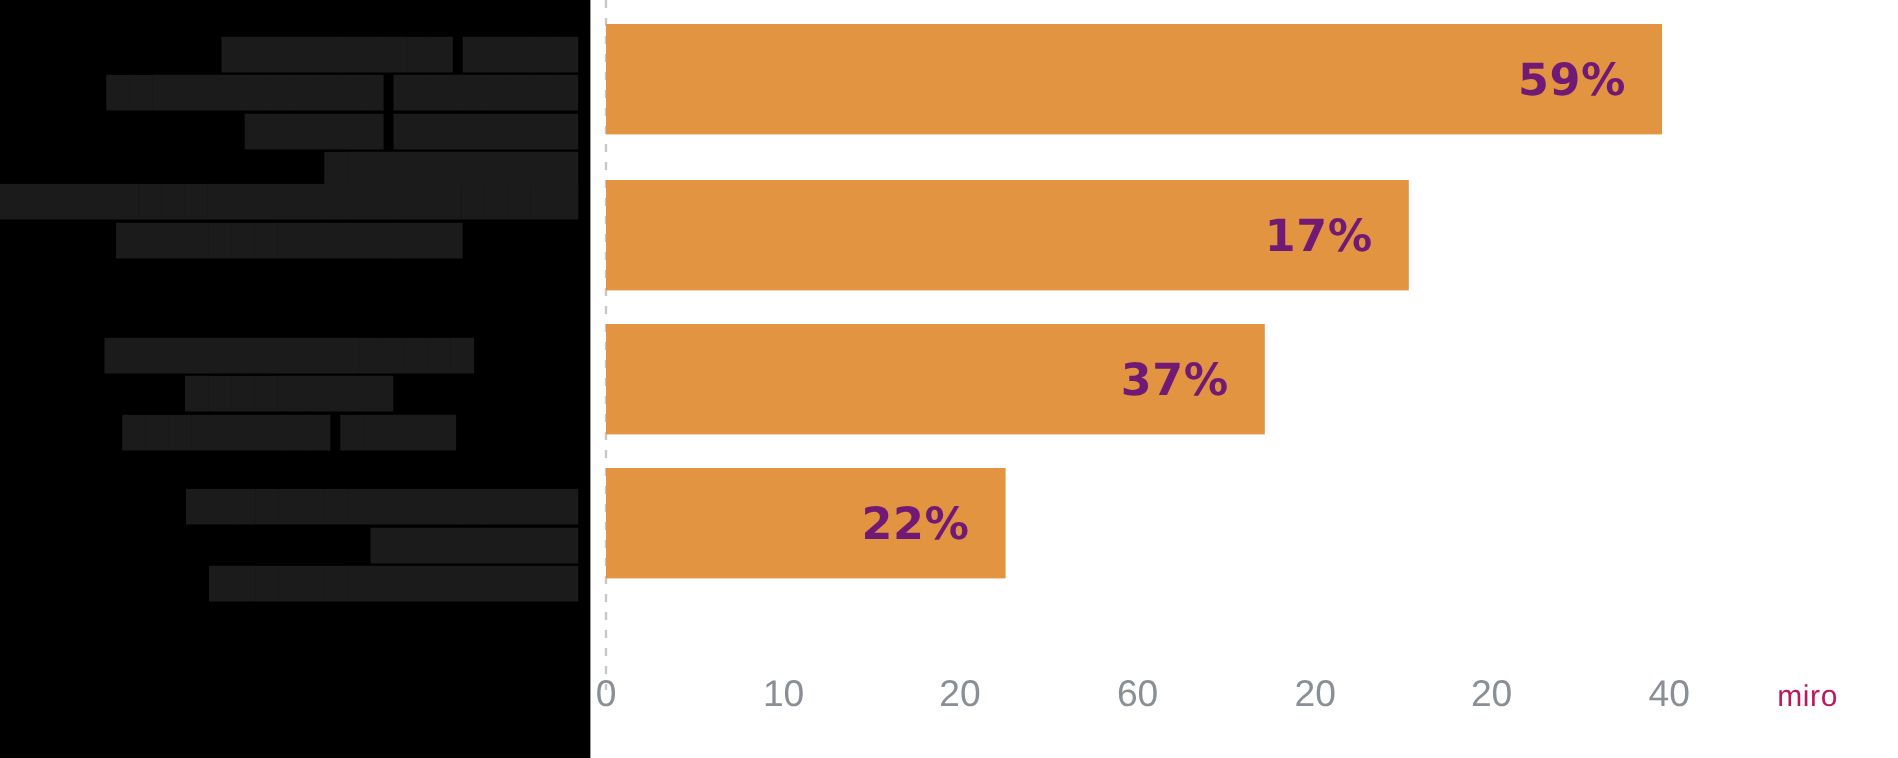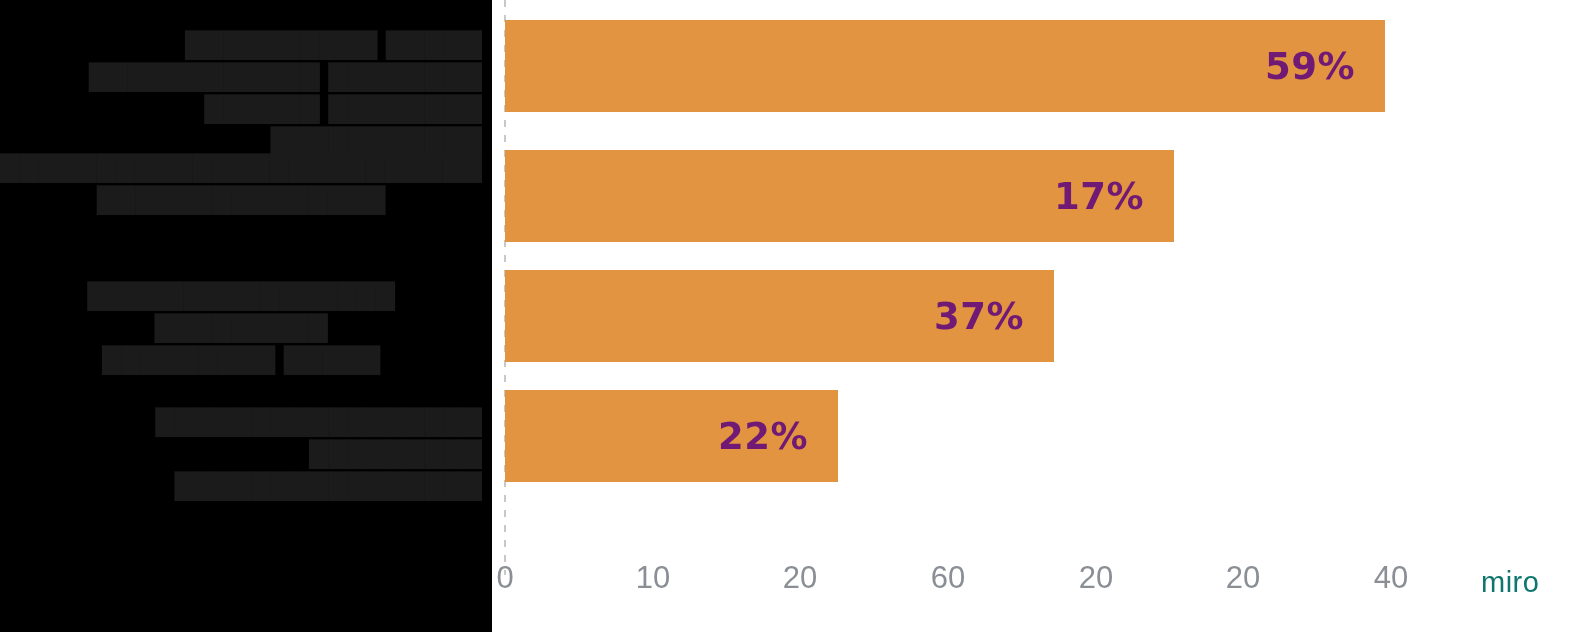"miro" #miro-watermark { color: #0f766e -> #be185d; font-size: 29px -> 25px }
